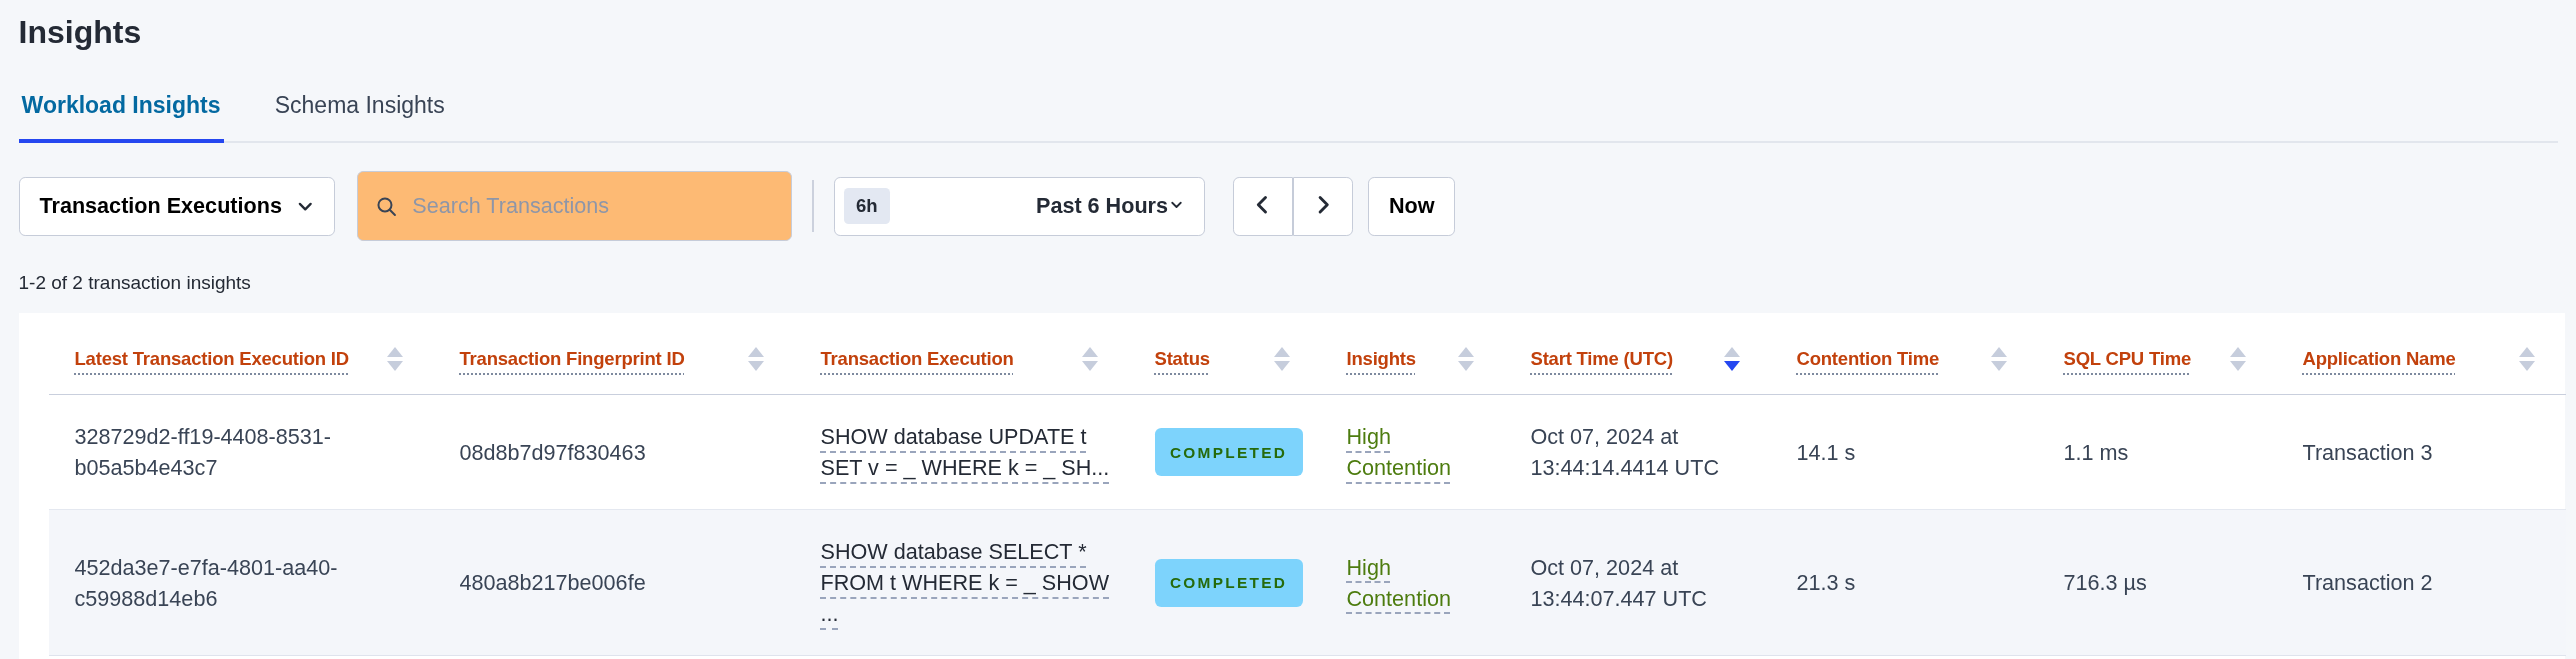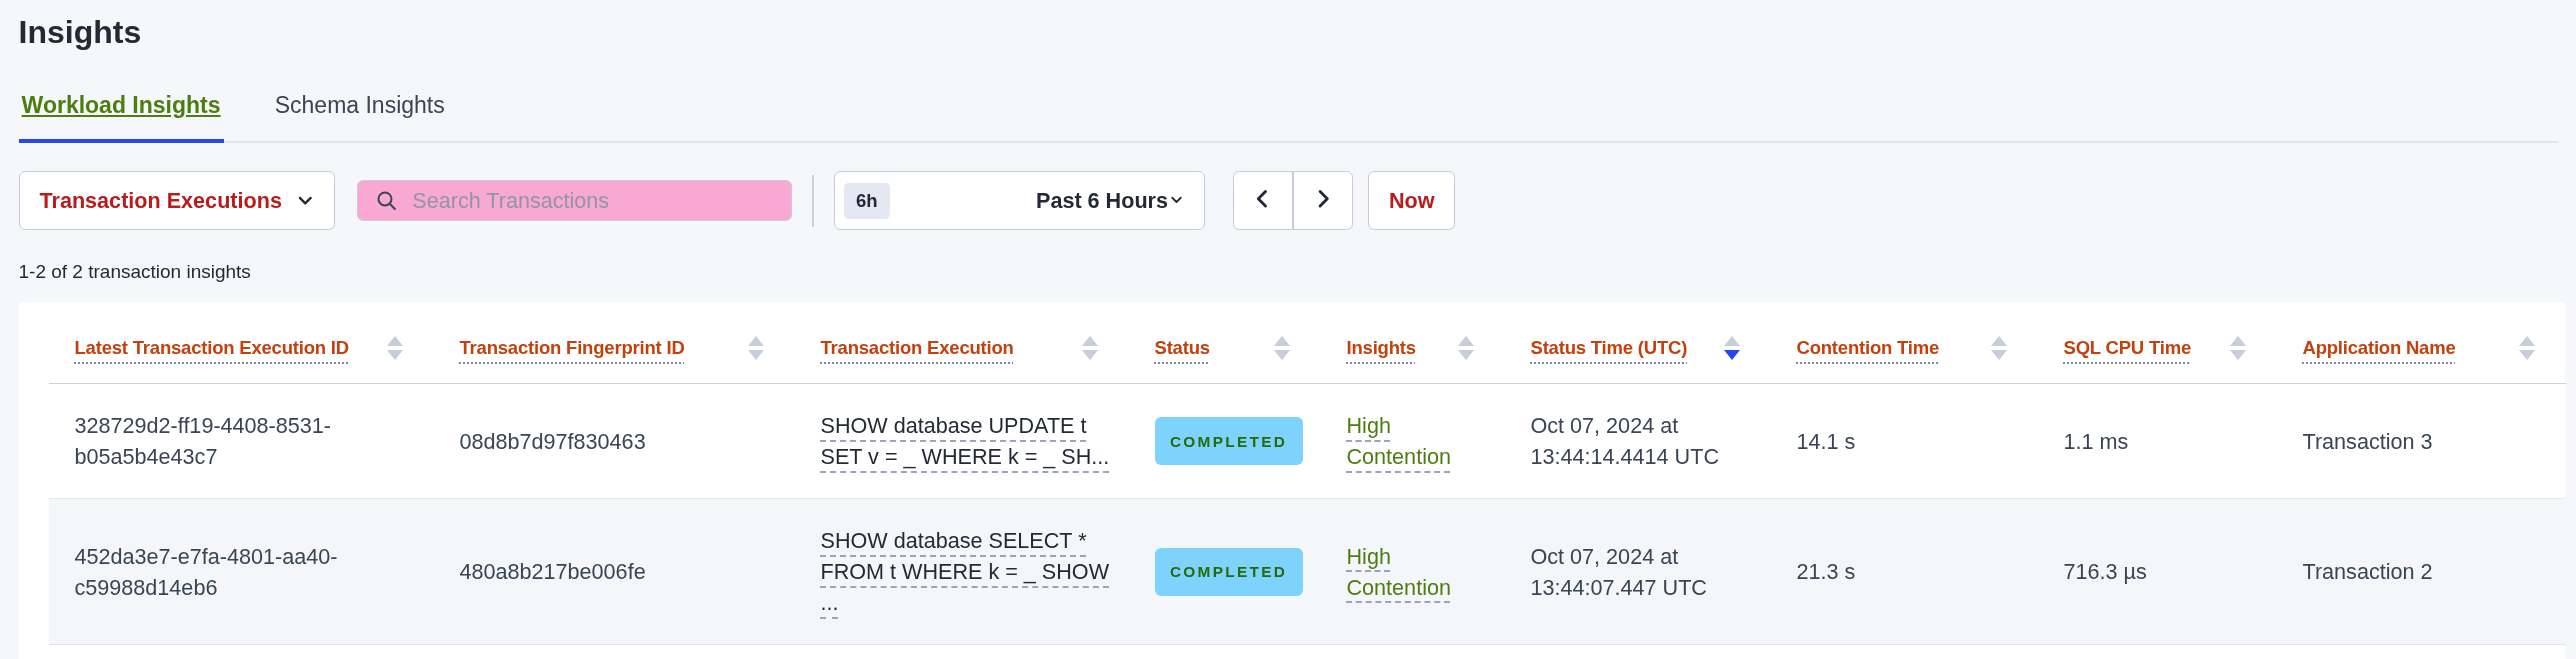"Workload Insights" .tab.active { color: #4d7c0f -> #0369a1; text-decoration: underline -> none }
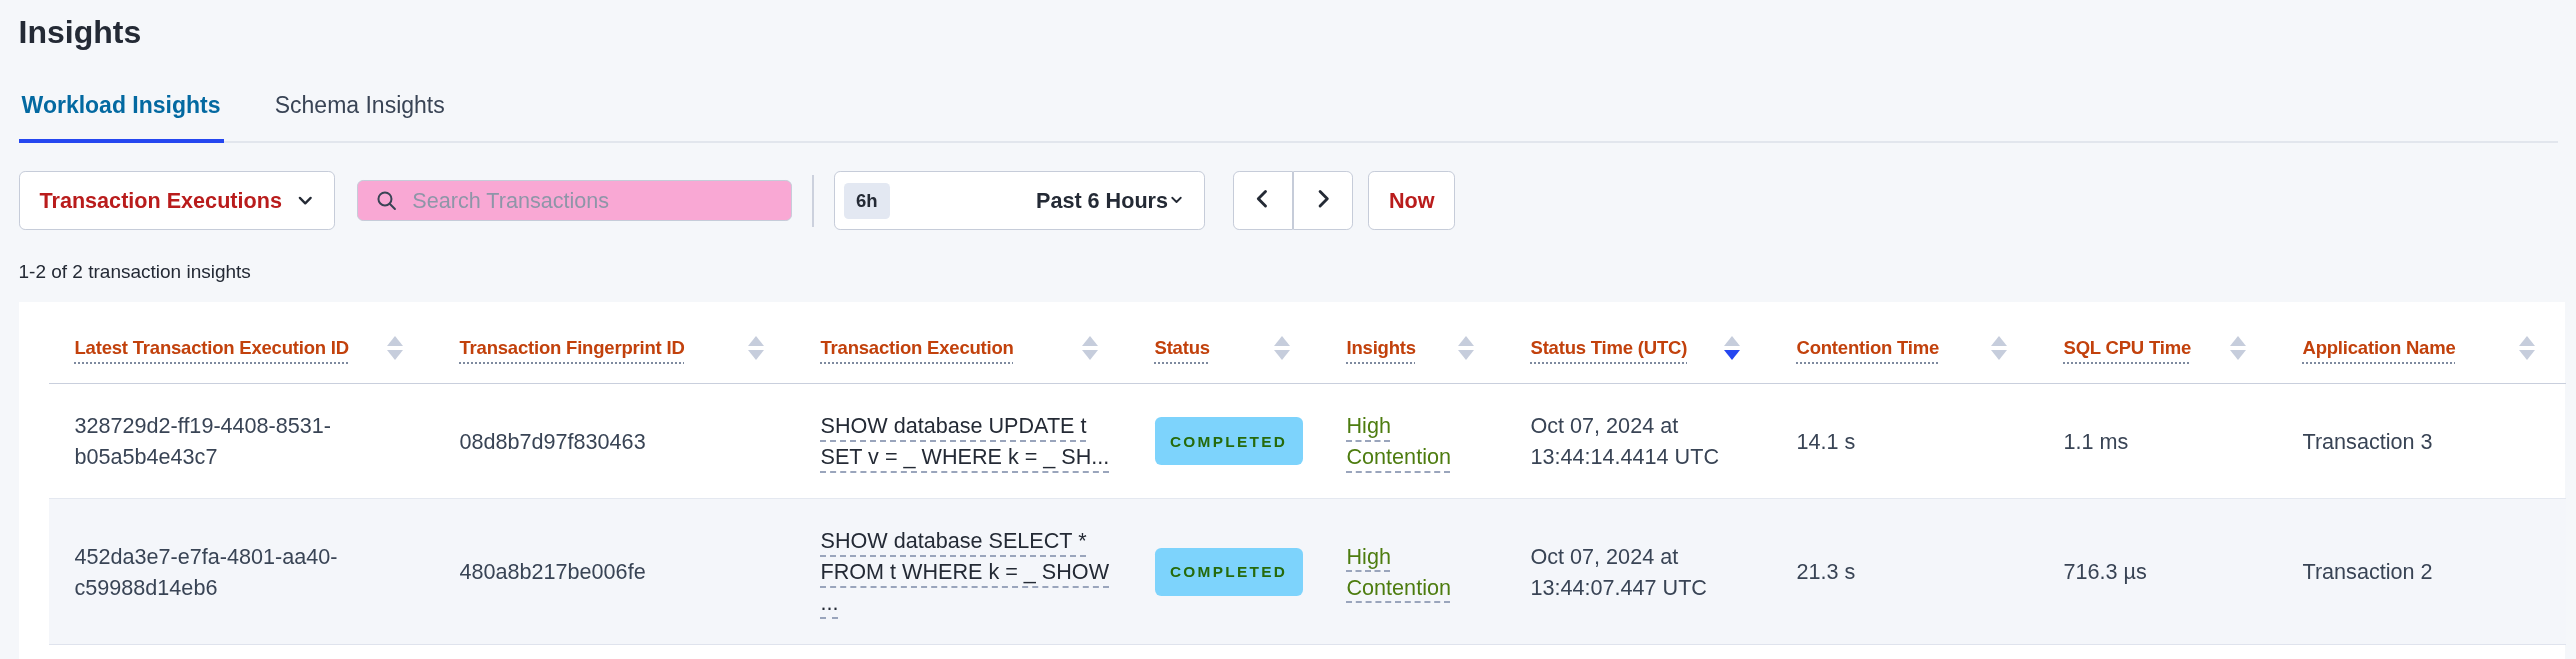"Transaction Executions" .btn { color: #b91c1c -> #000000 }
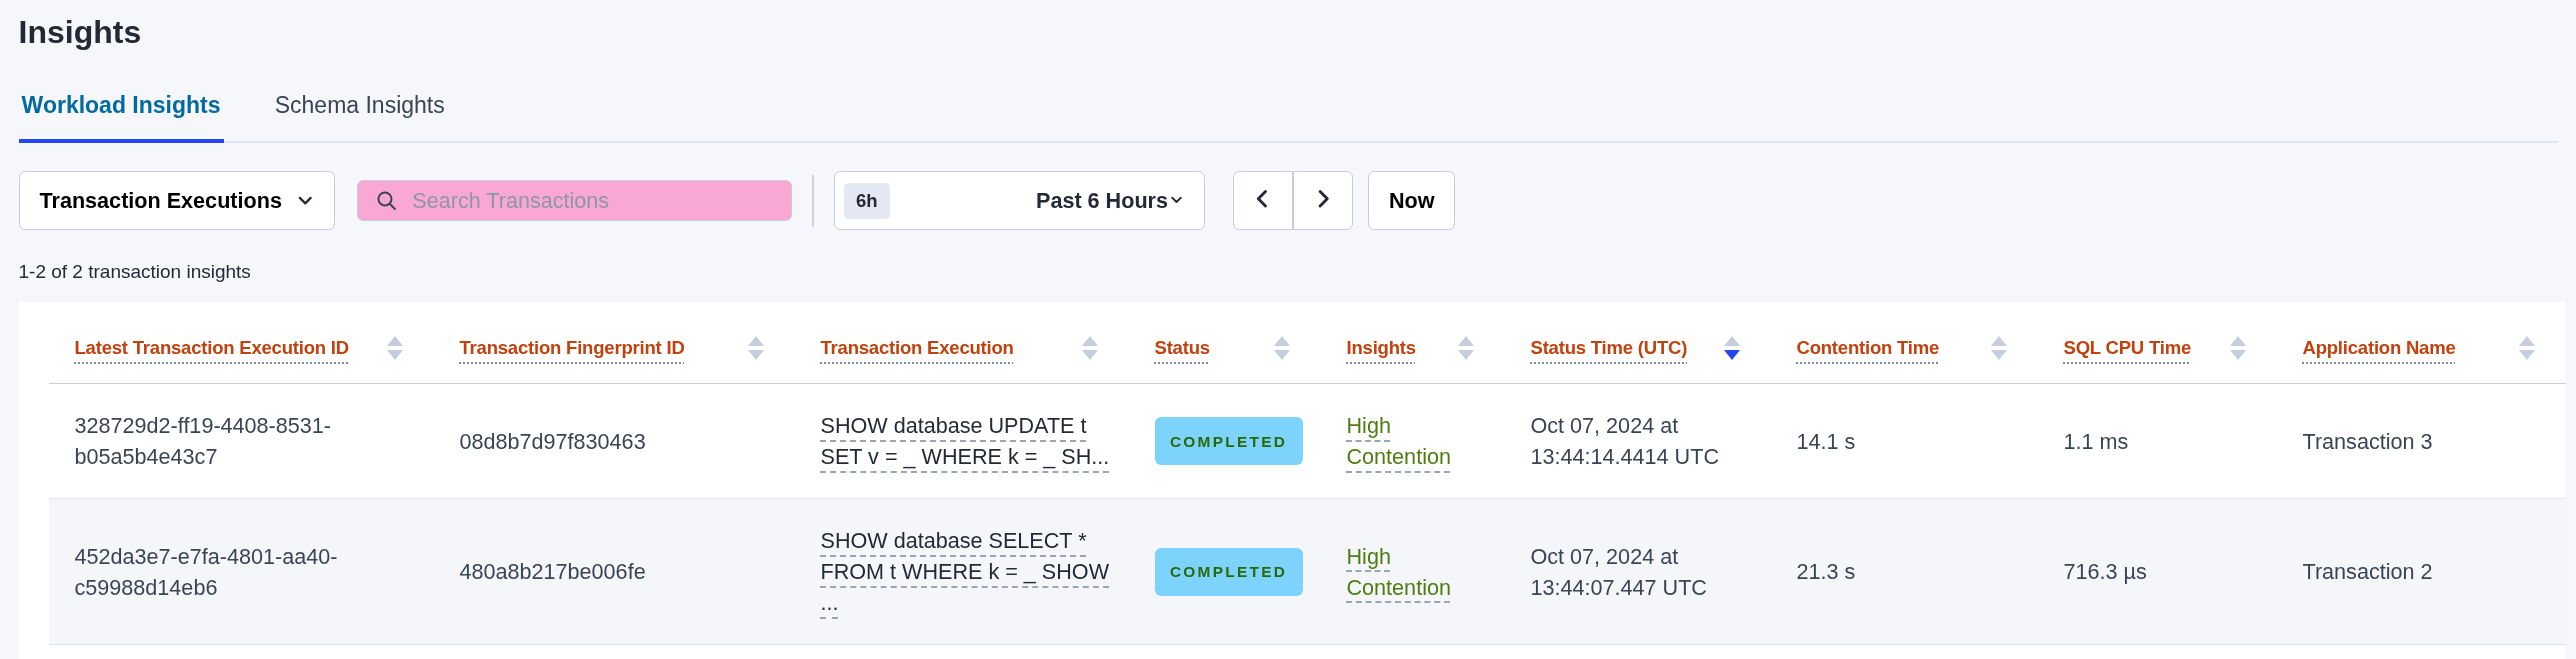"Search Transactions" .searchbox { background: #f9a8d4 -> #fdba74; height: 41px -> 70px }
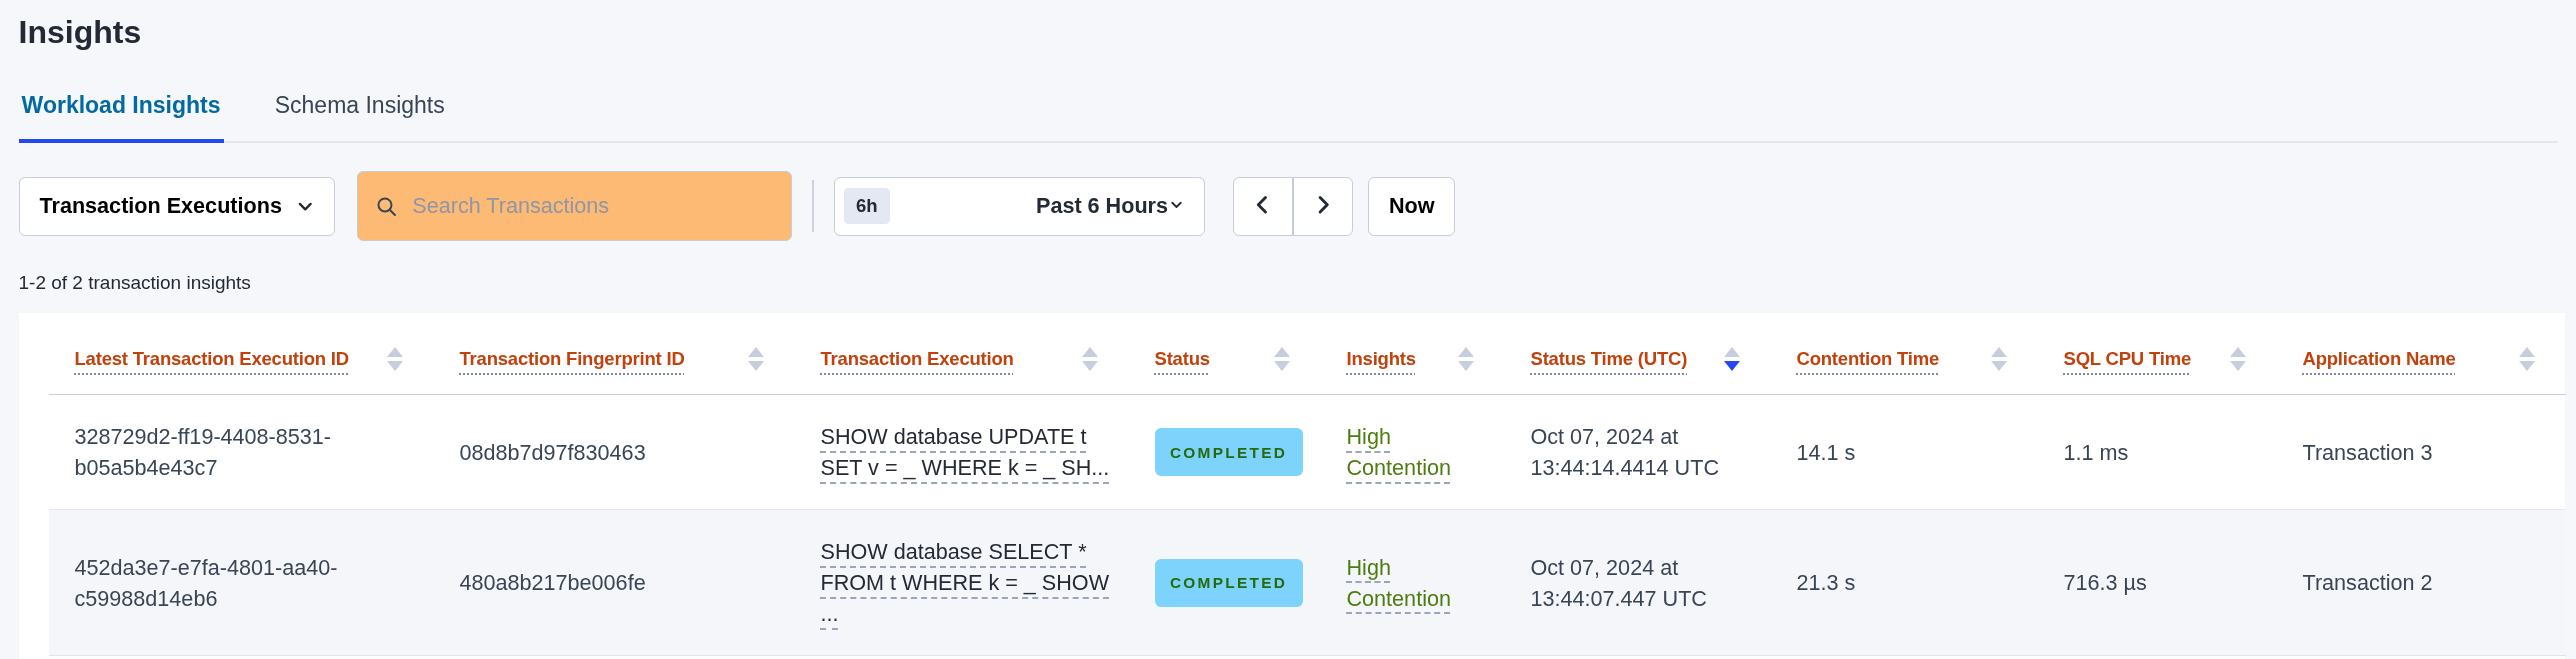"Status Time (UTC)" span.th-label { text: Status -> Start }
